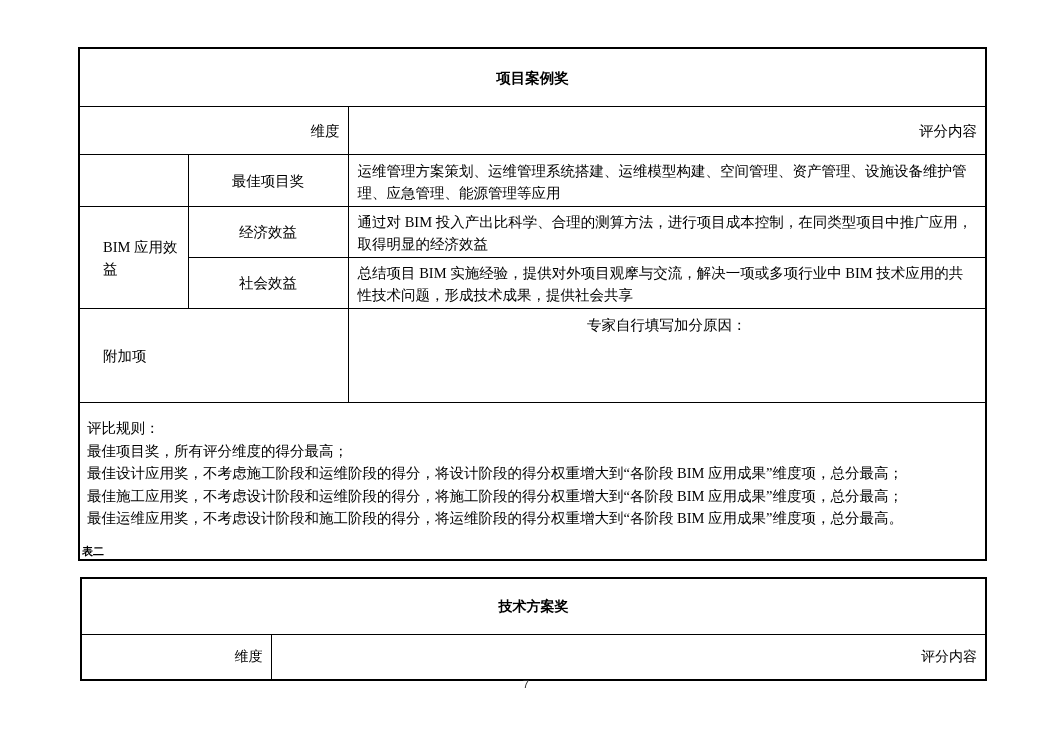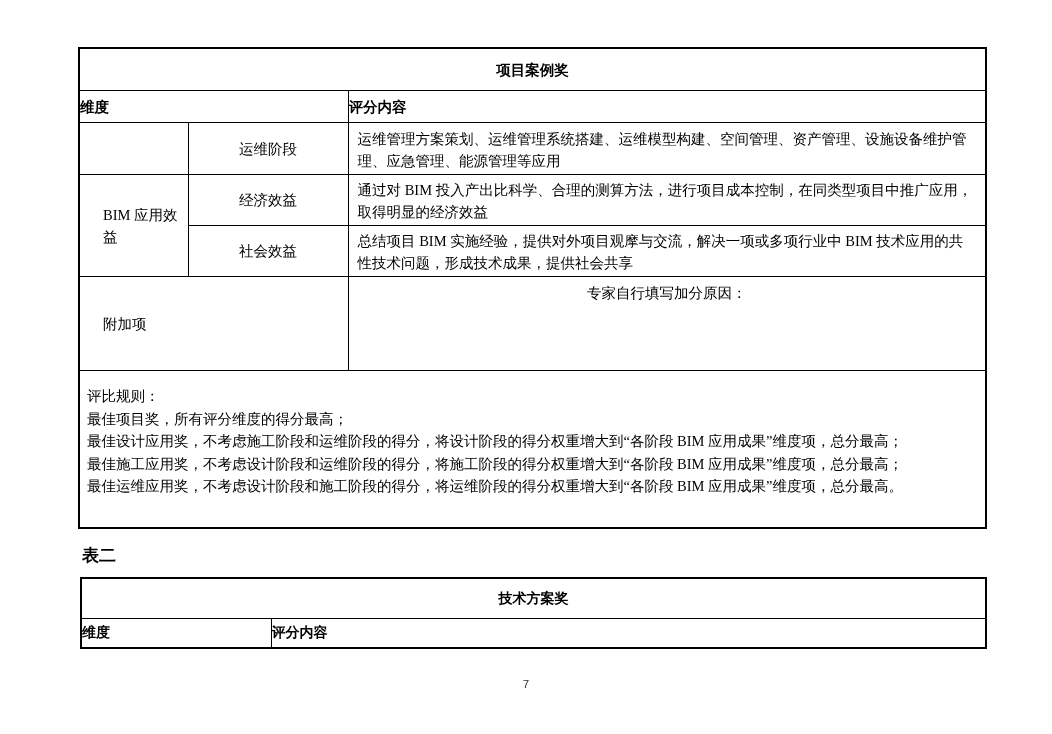"项目案例奖" td { padding: 0 -> 8px }
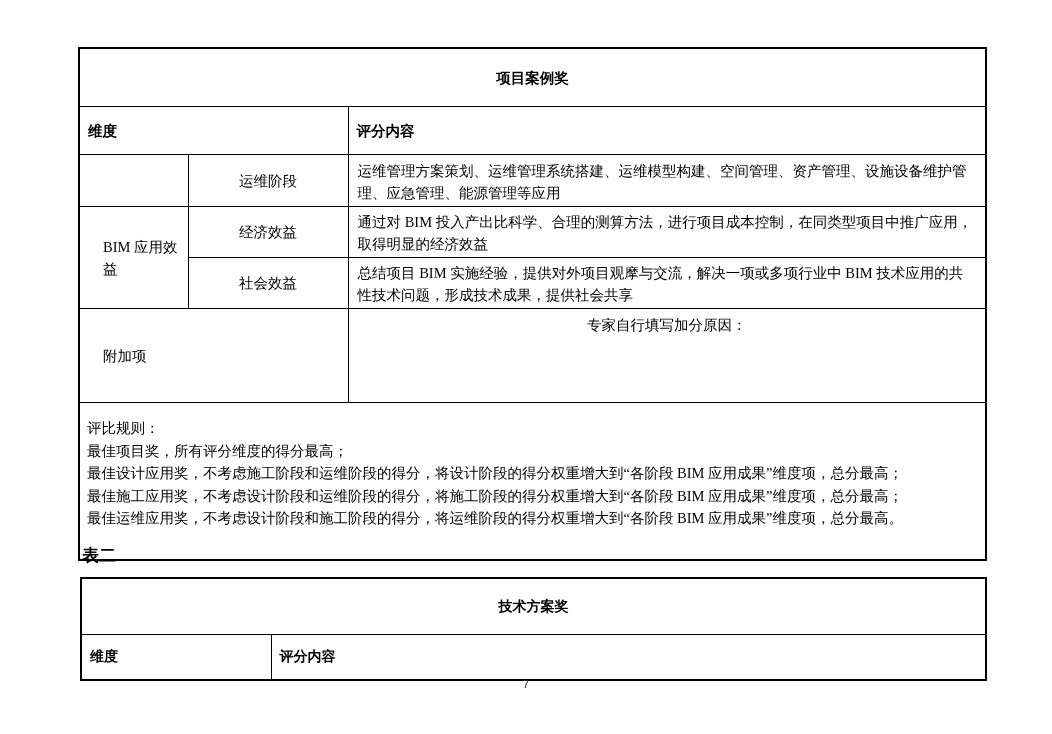"维度" .cell-hdr { font-weight: bold -> normal; text-align: left -> right }
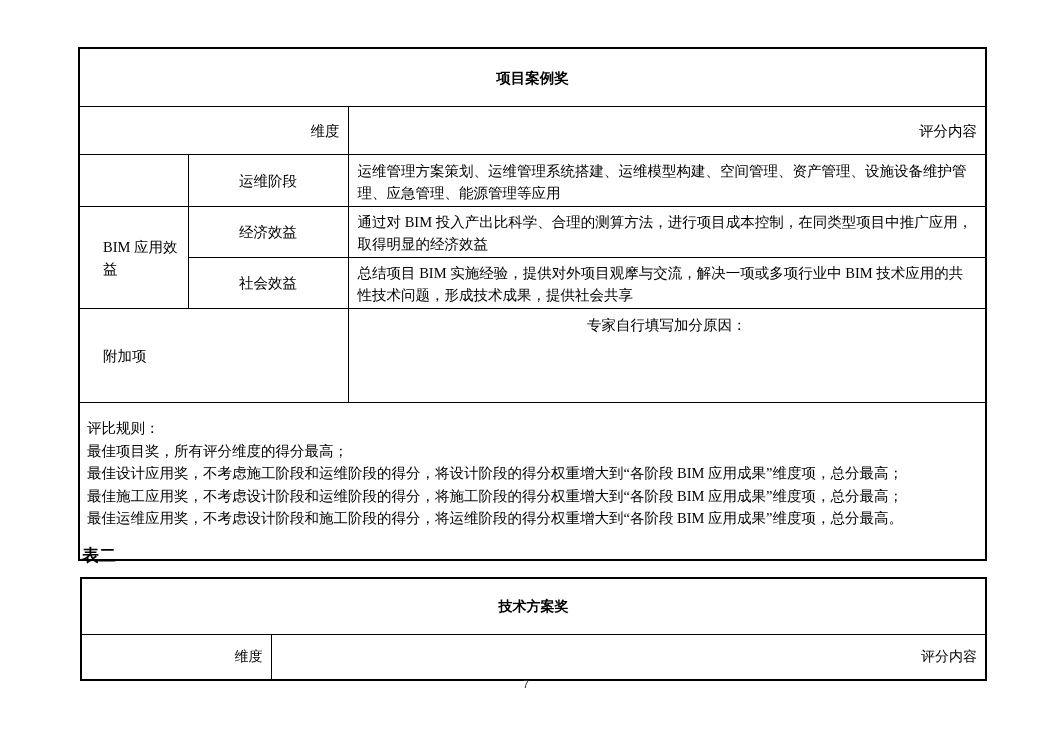"运维阶段" td.cell-sub { text: 运维阶段 -> 最佳项目奖 }
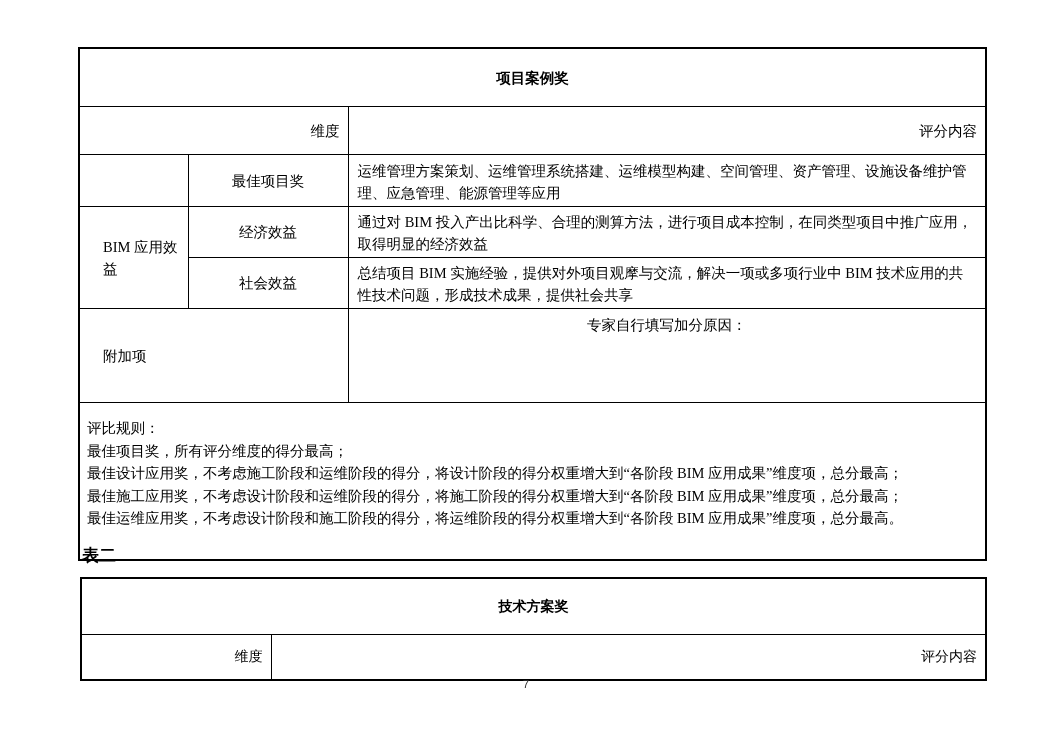"表二" .t2-label { font-size: 17px -> 11px }
